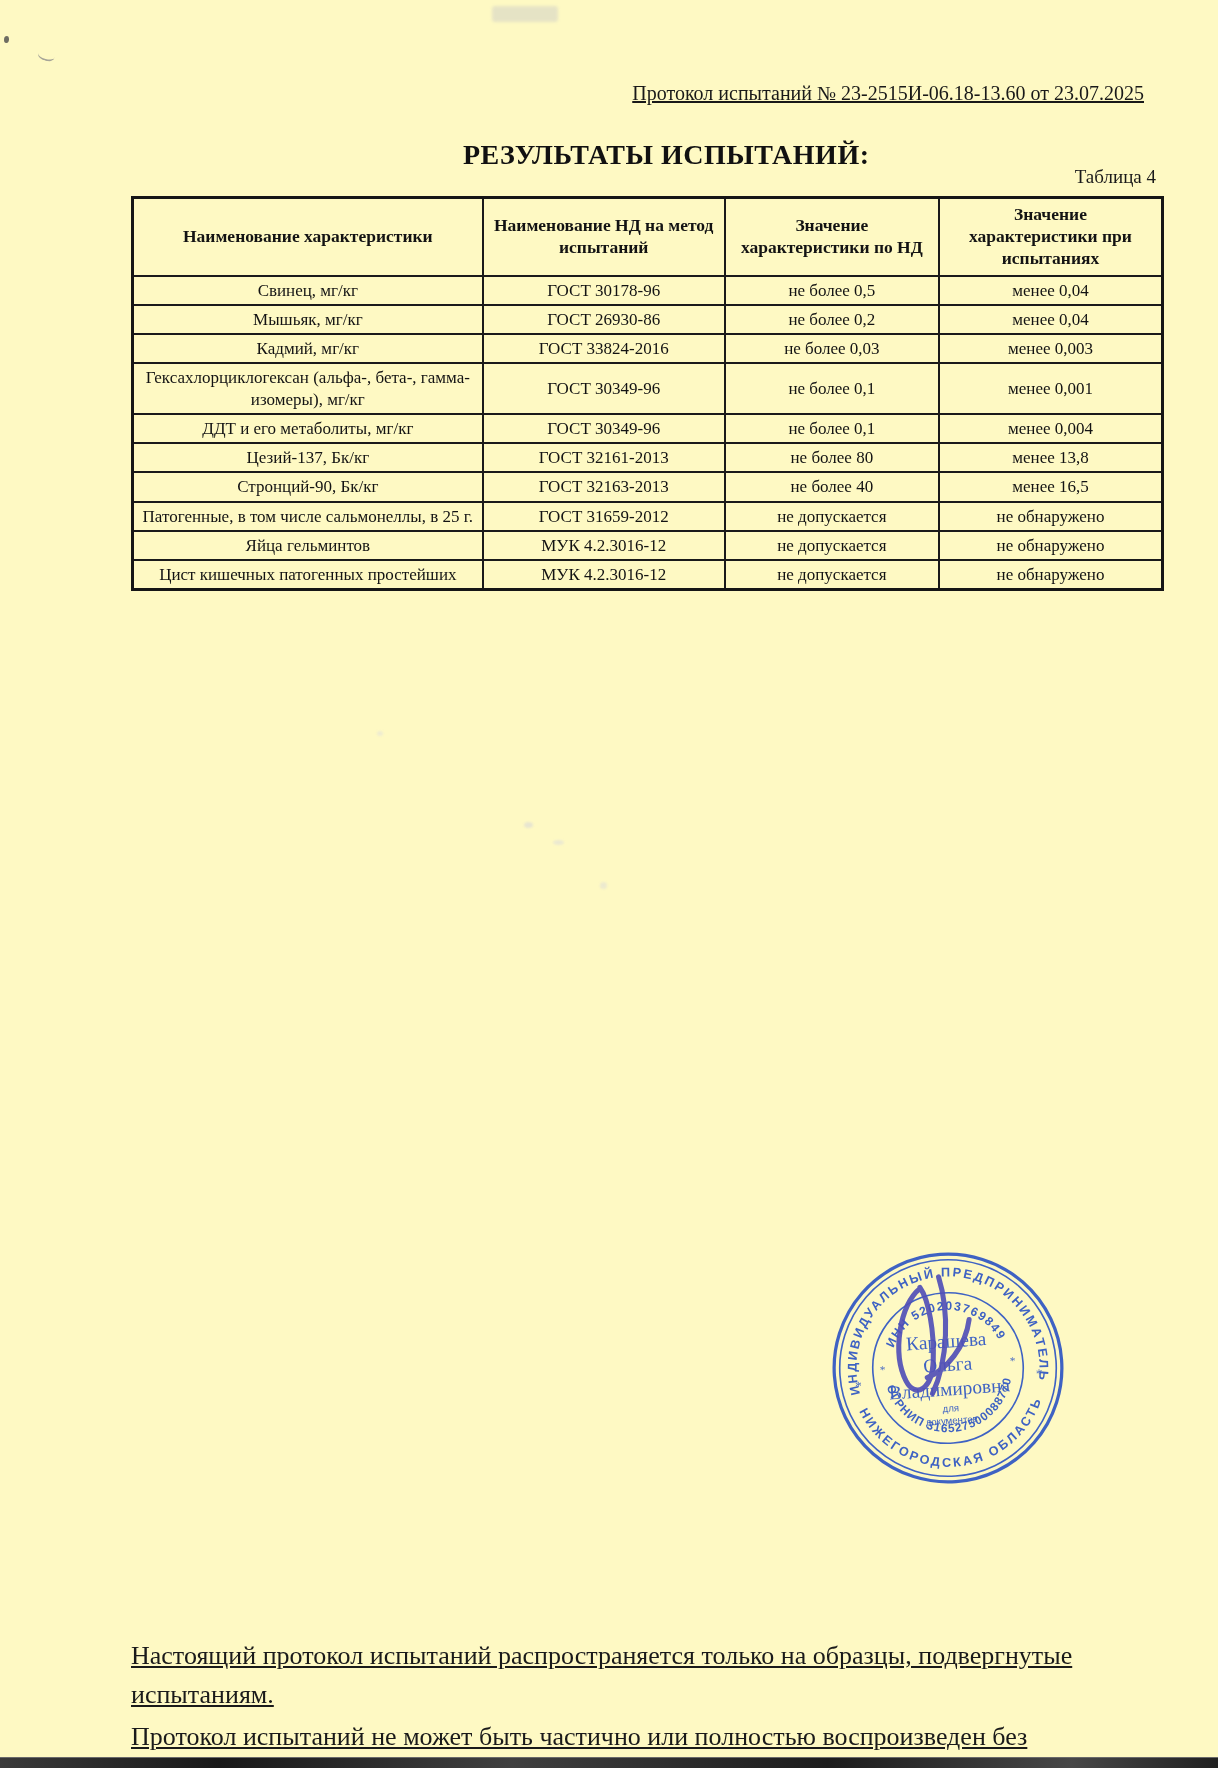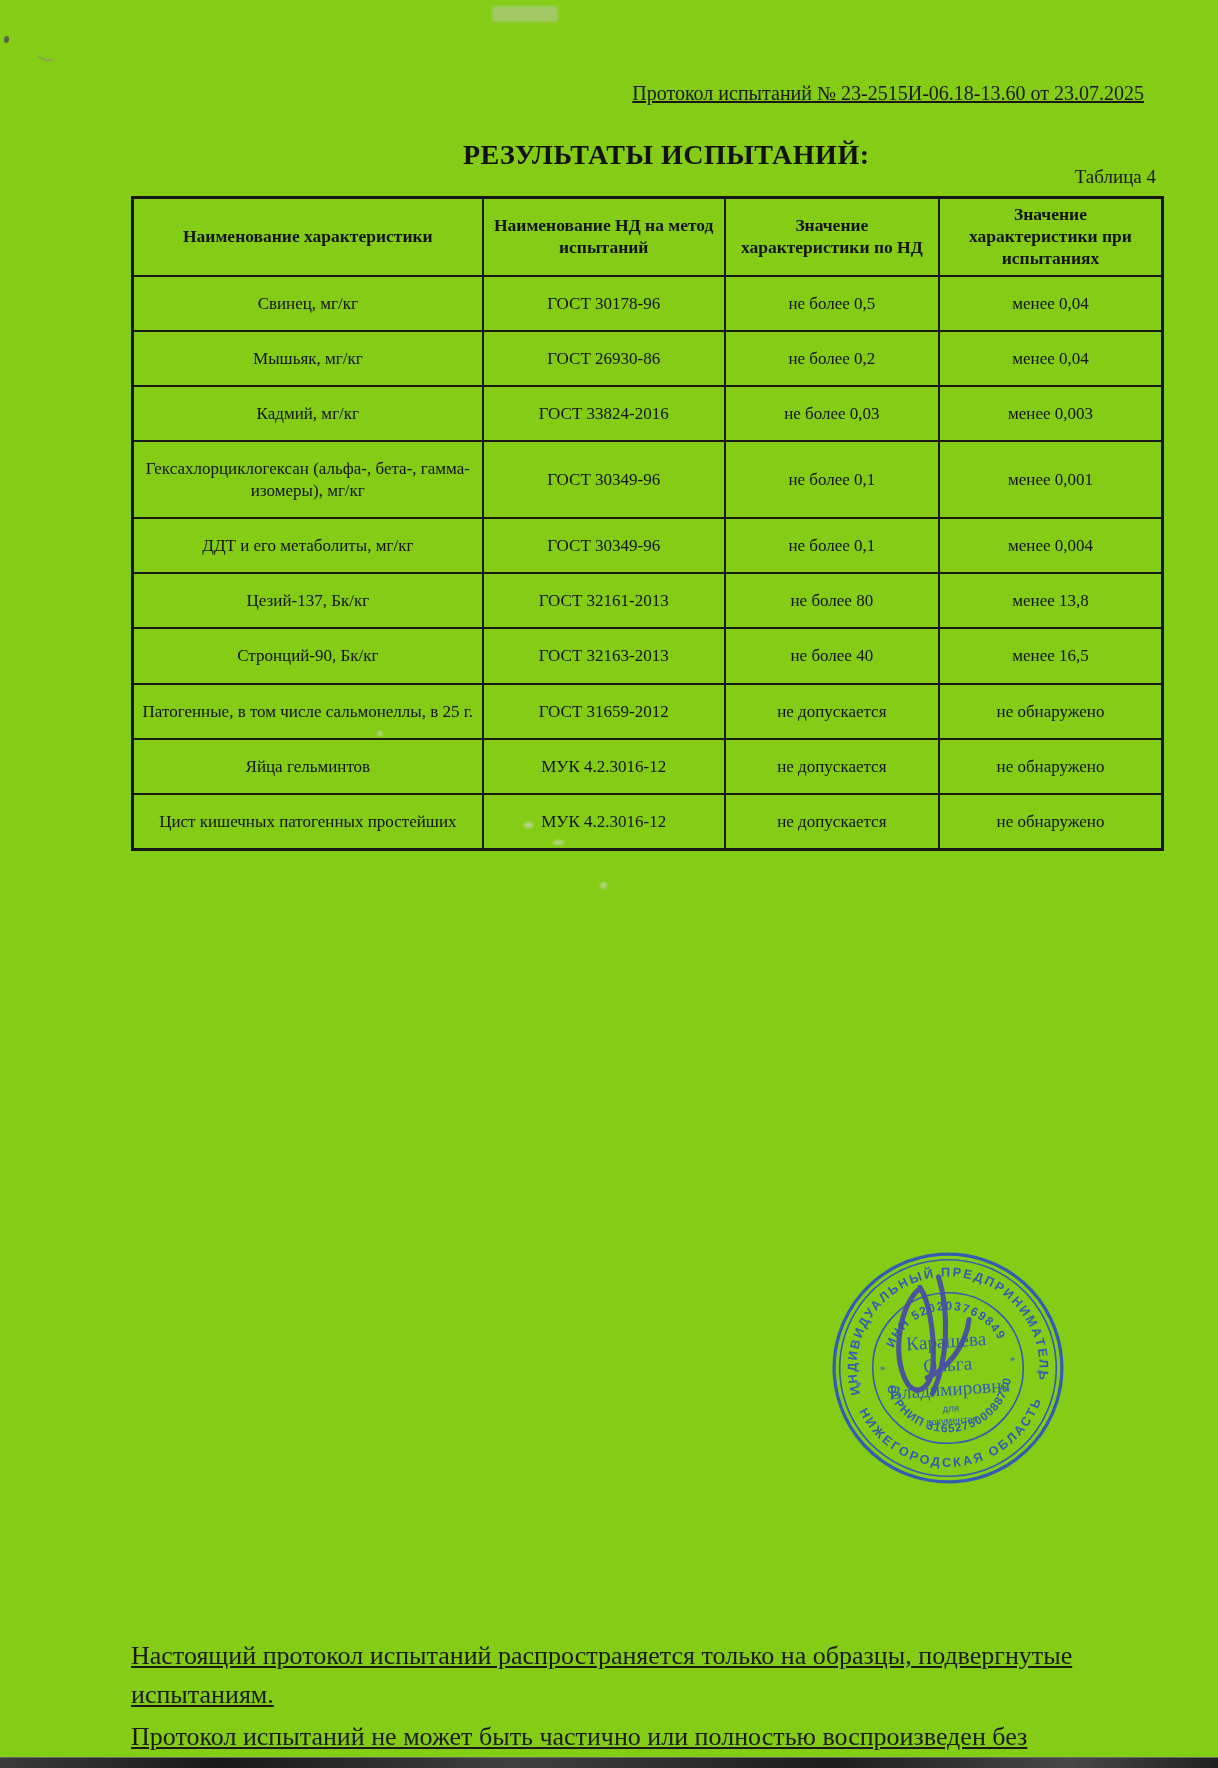"Протокол испытаний №" .page { background: #84cc16 -> #fef9c3 }
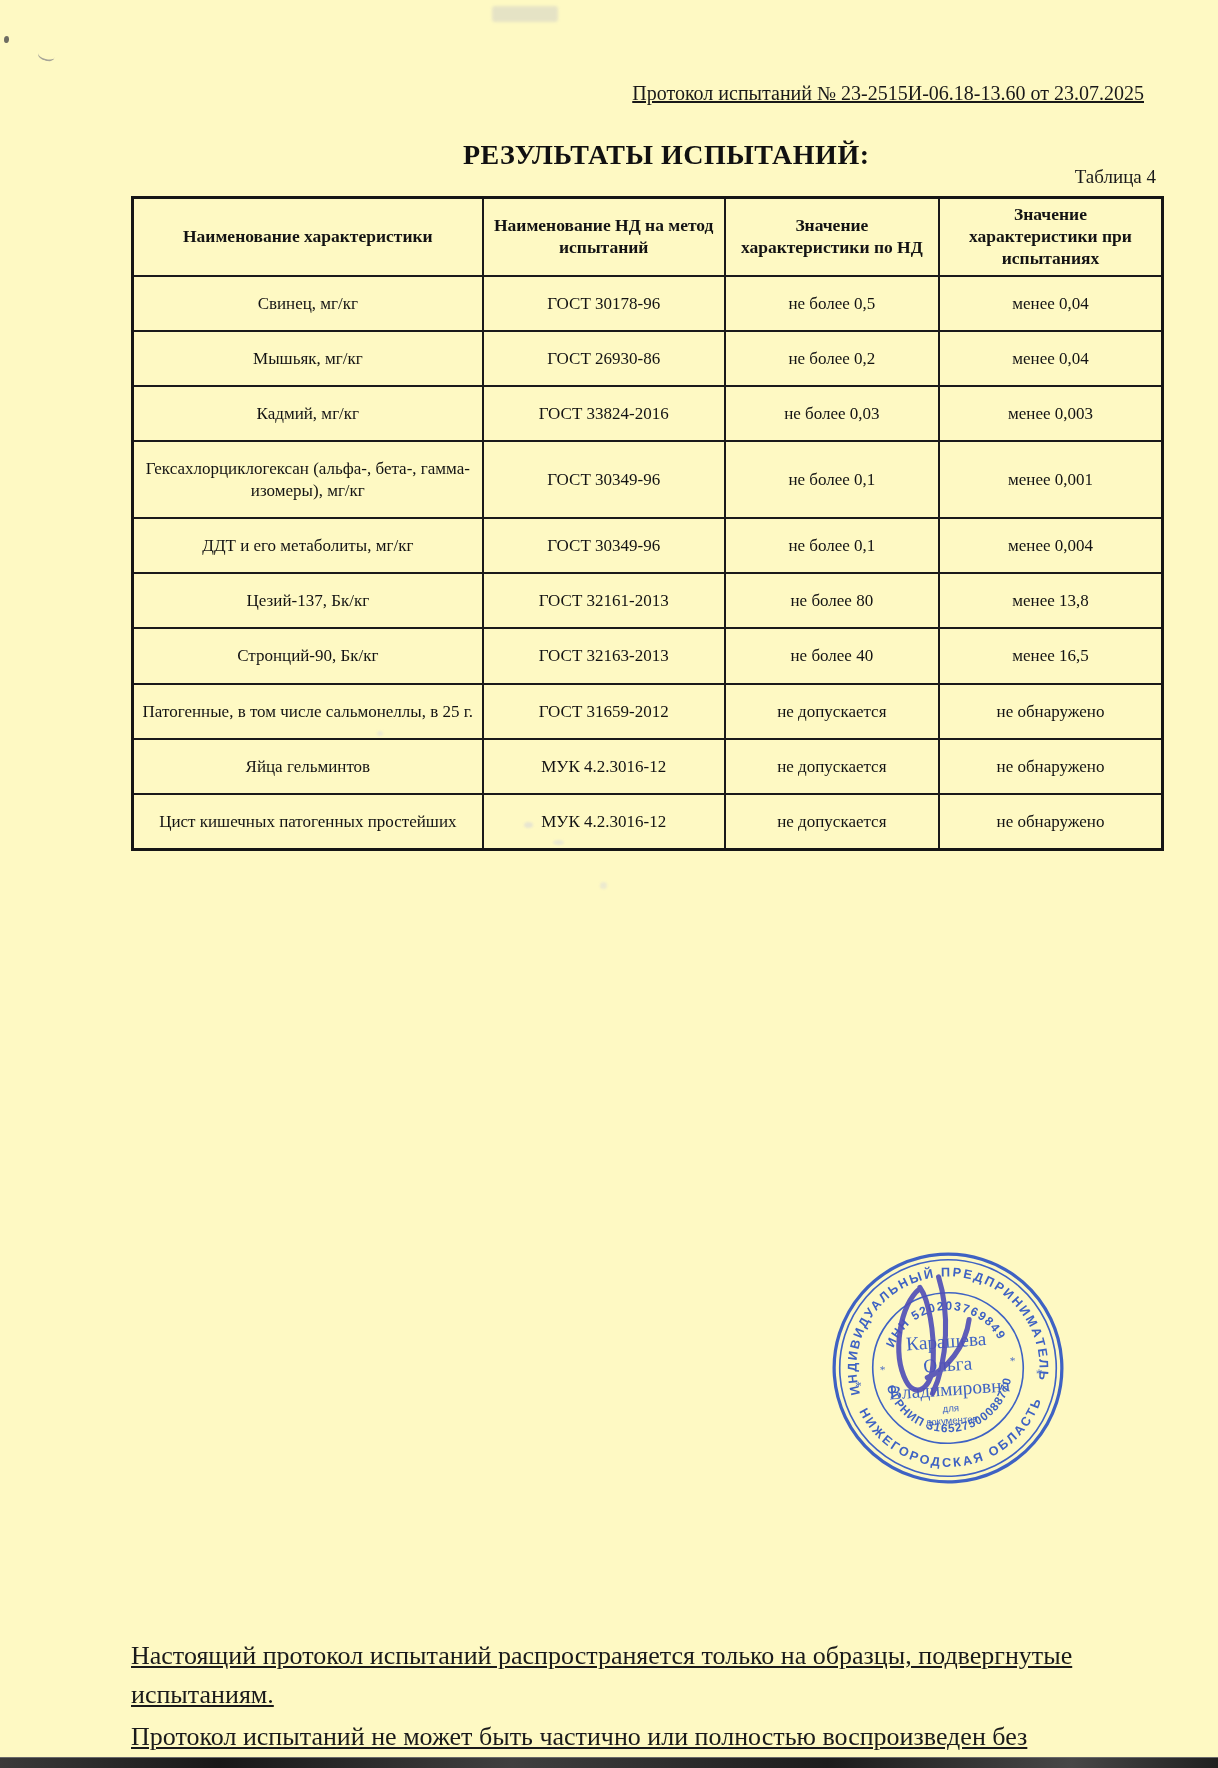"Свинец, мг/кг" .results-table th,.results-table td { padding: 16px 8px -> 3px 8px }
